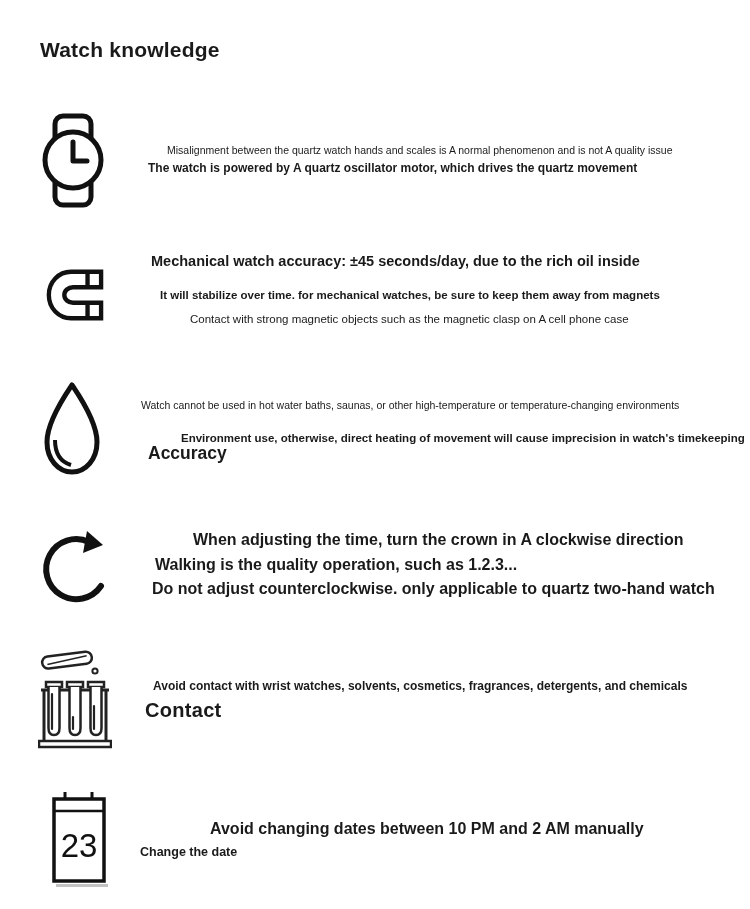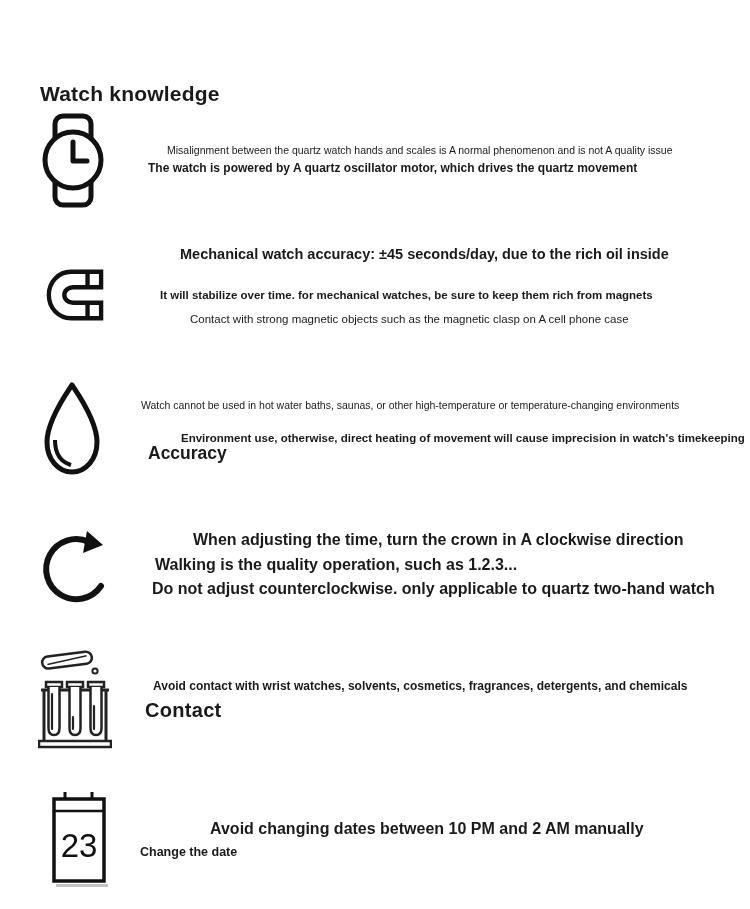"Watch knowledge" .title { margin-top: 44px -> none }
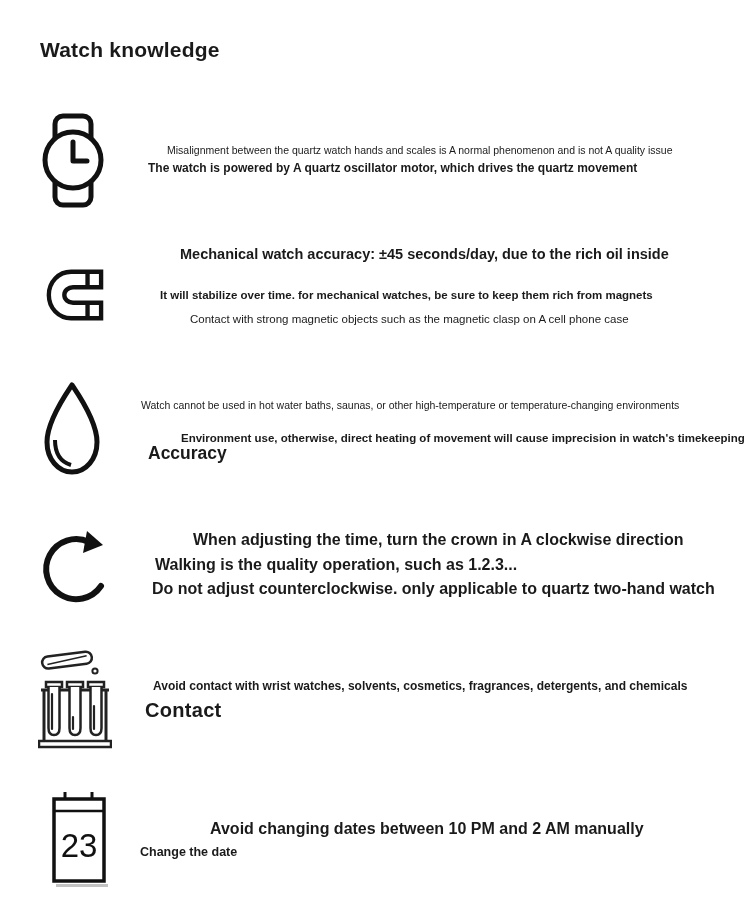"Mechanical watch accuracy: ±45" div.abs { margin-left: 29px -> none; top: 246px -> 253px }
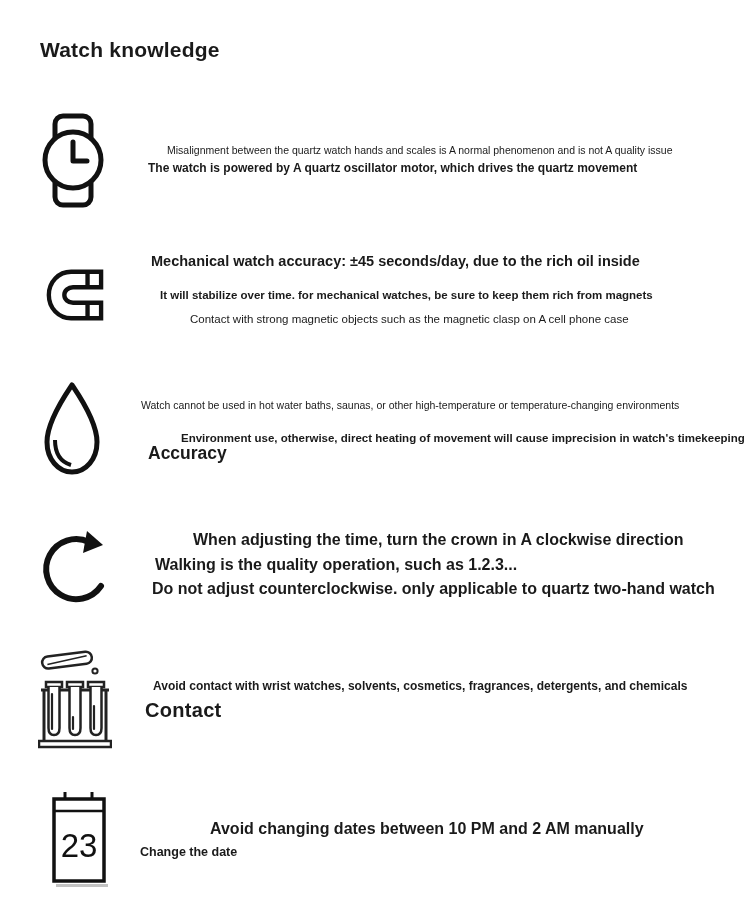"It will stabilize over time." div.abs { text: rich -> away }
